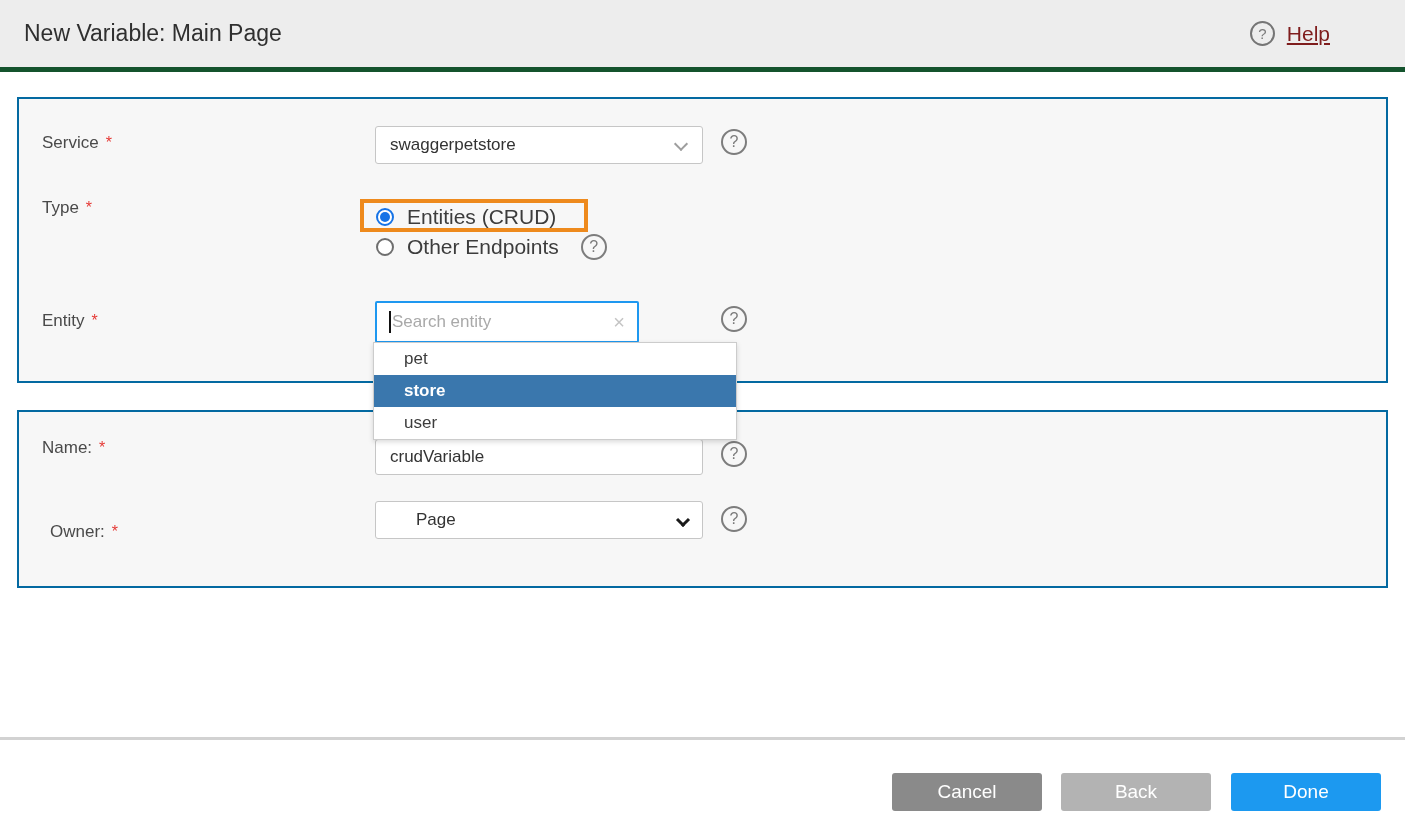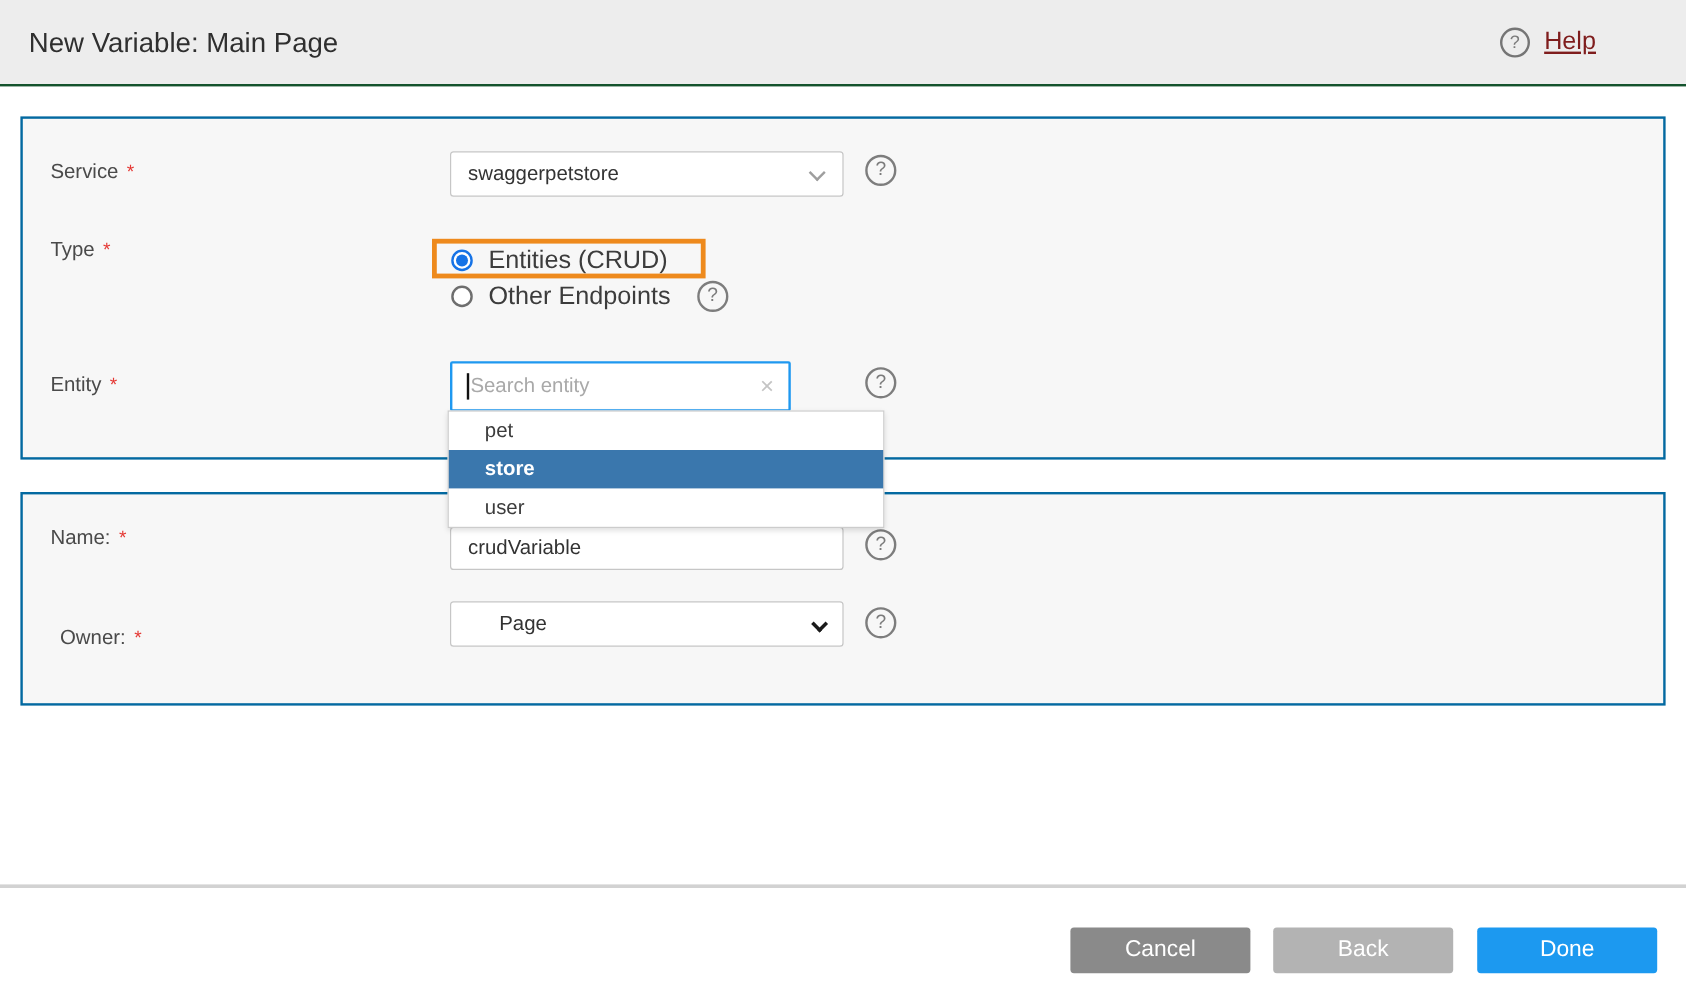"New Variable: Main Page" .header { border-bottom: 2px solid #14532d -> 5px solid #14532d }
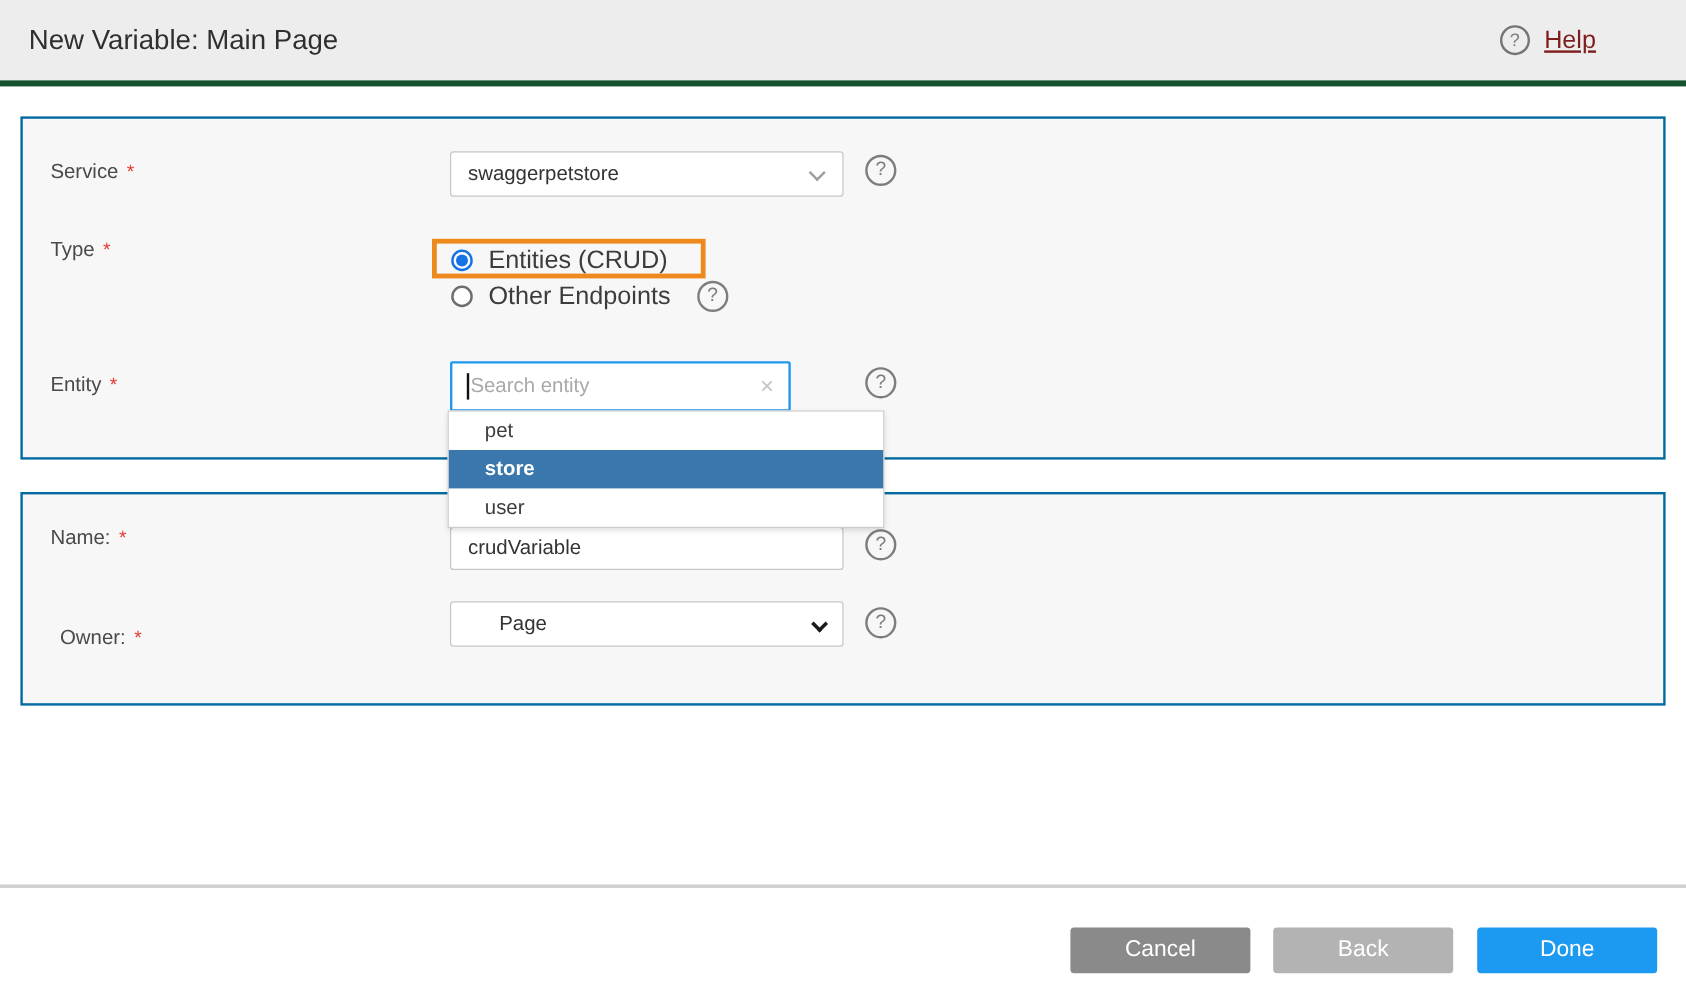"Search entity" .search-box { width: 284px -> 264px }
